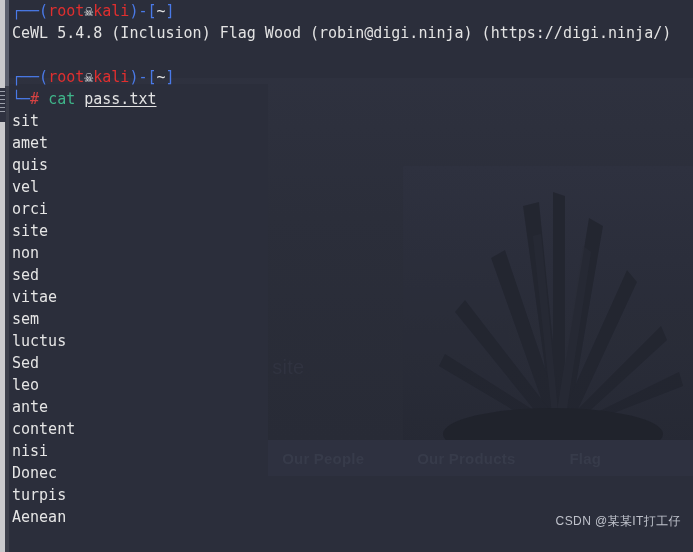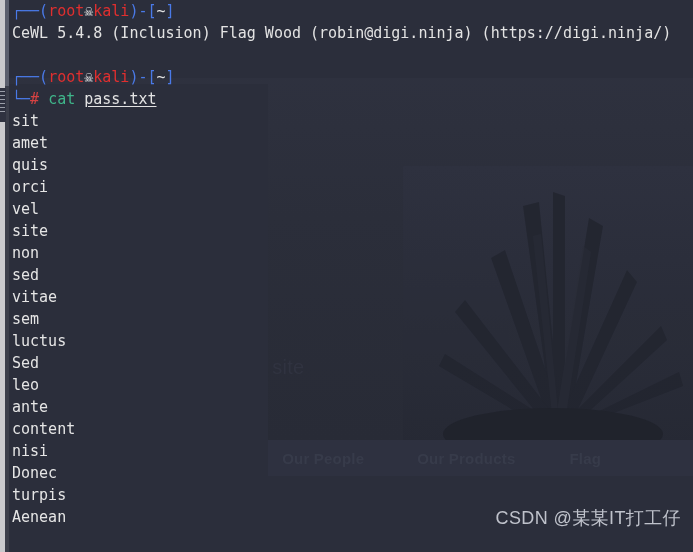"orci" div.wordline { order: before "vel" -> after "vel" }
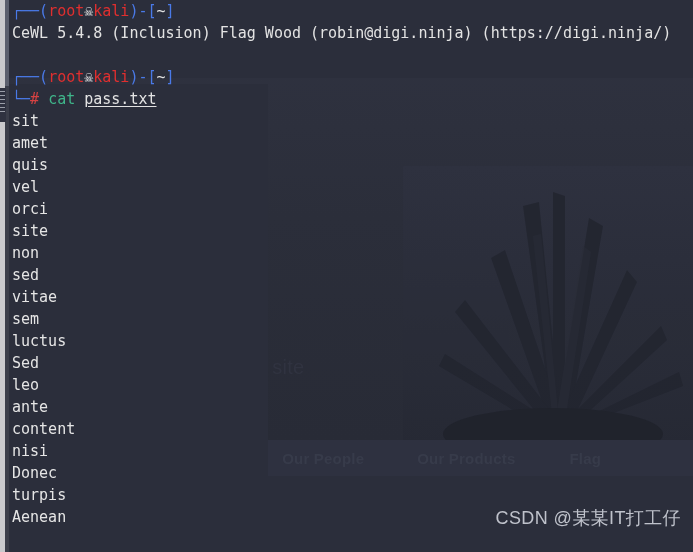"CSDN @某某IT打工仔" #watermark { font-size: 18px -> 12px }
